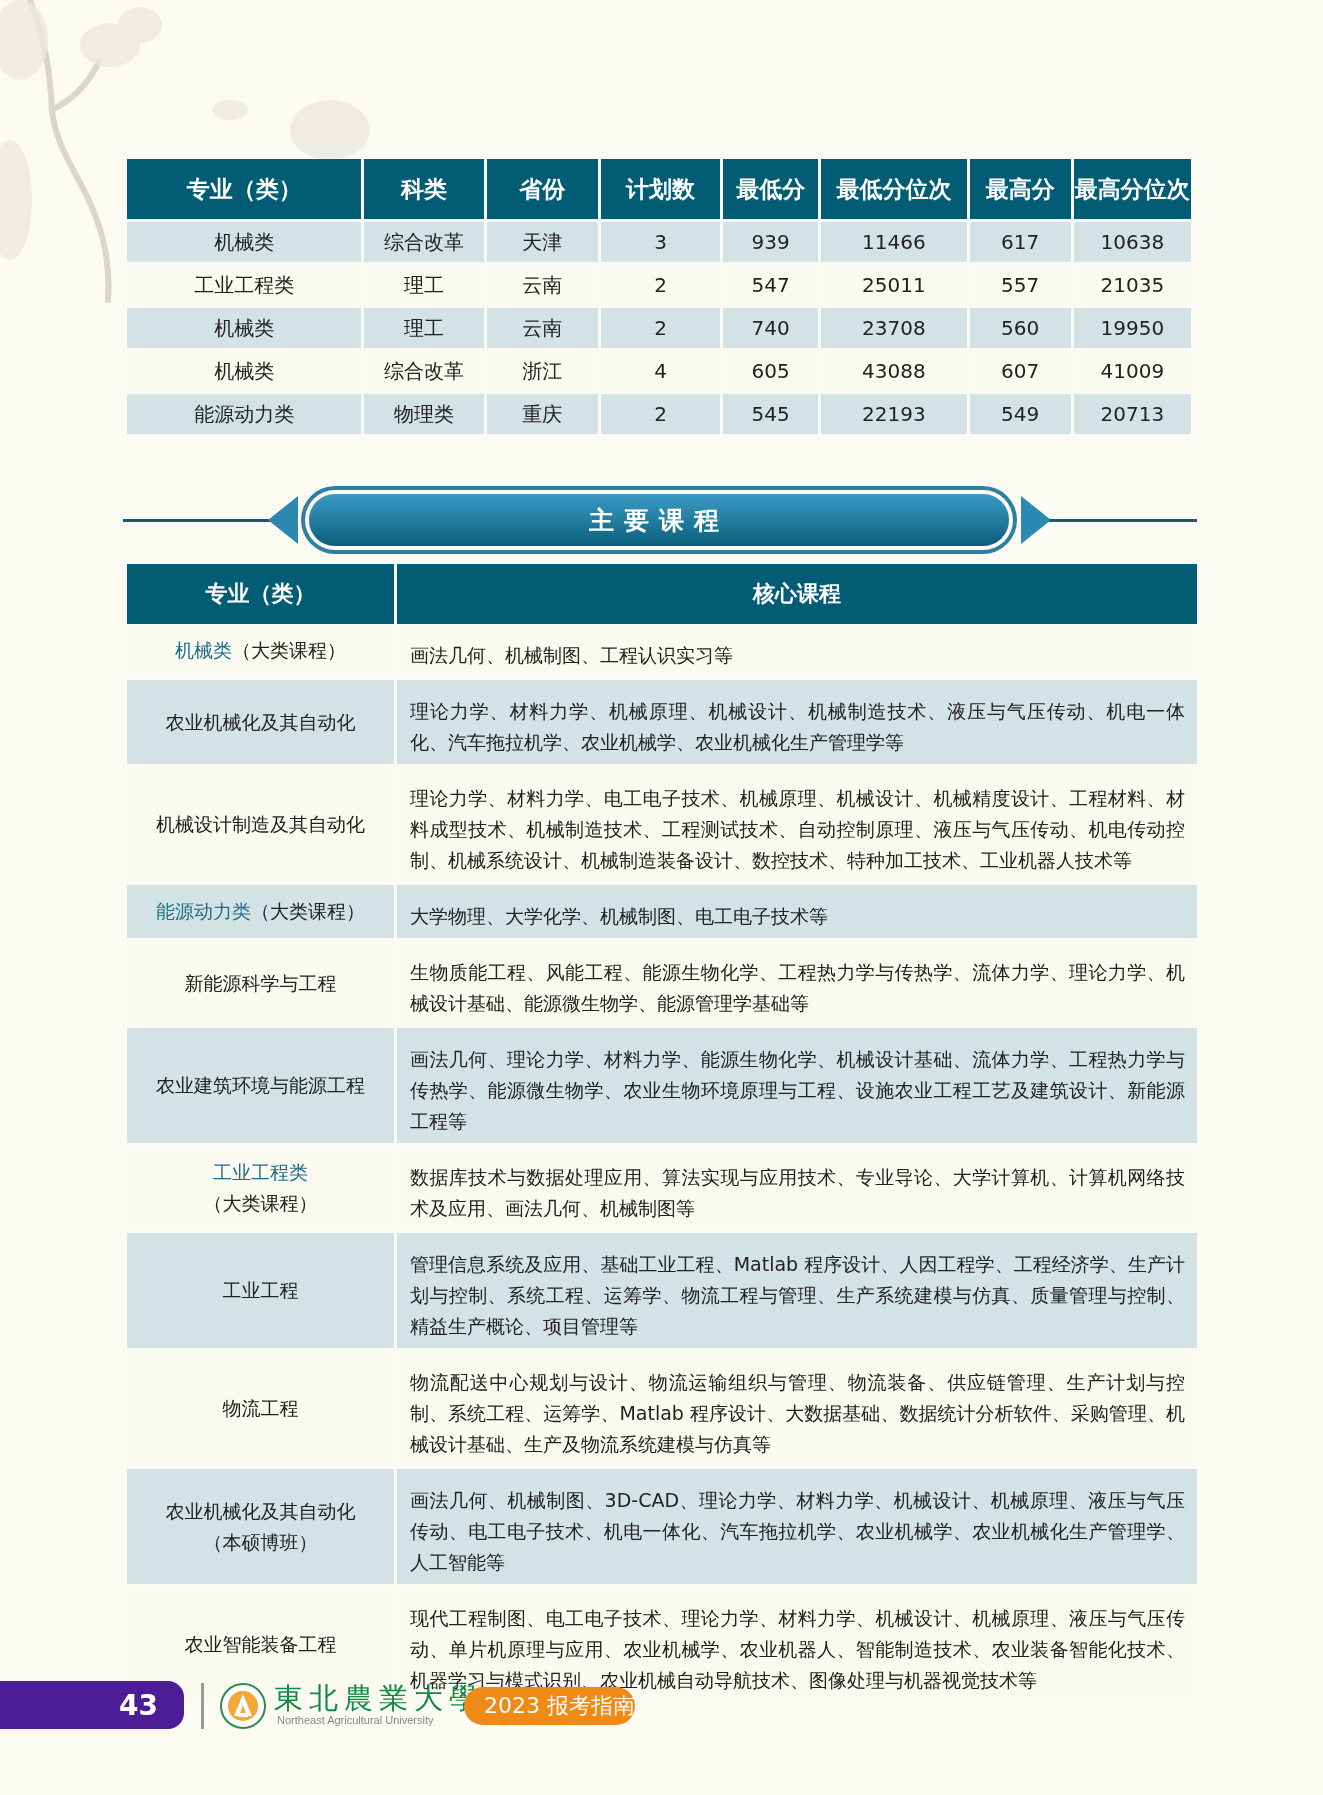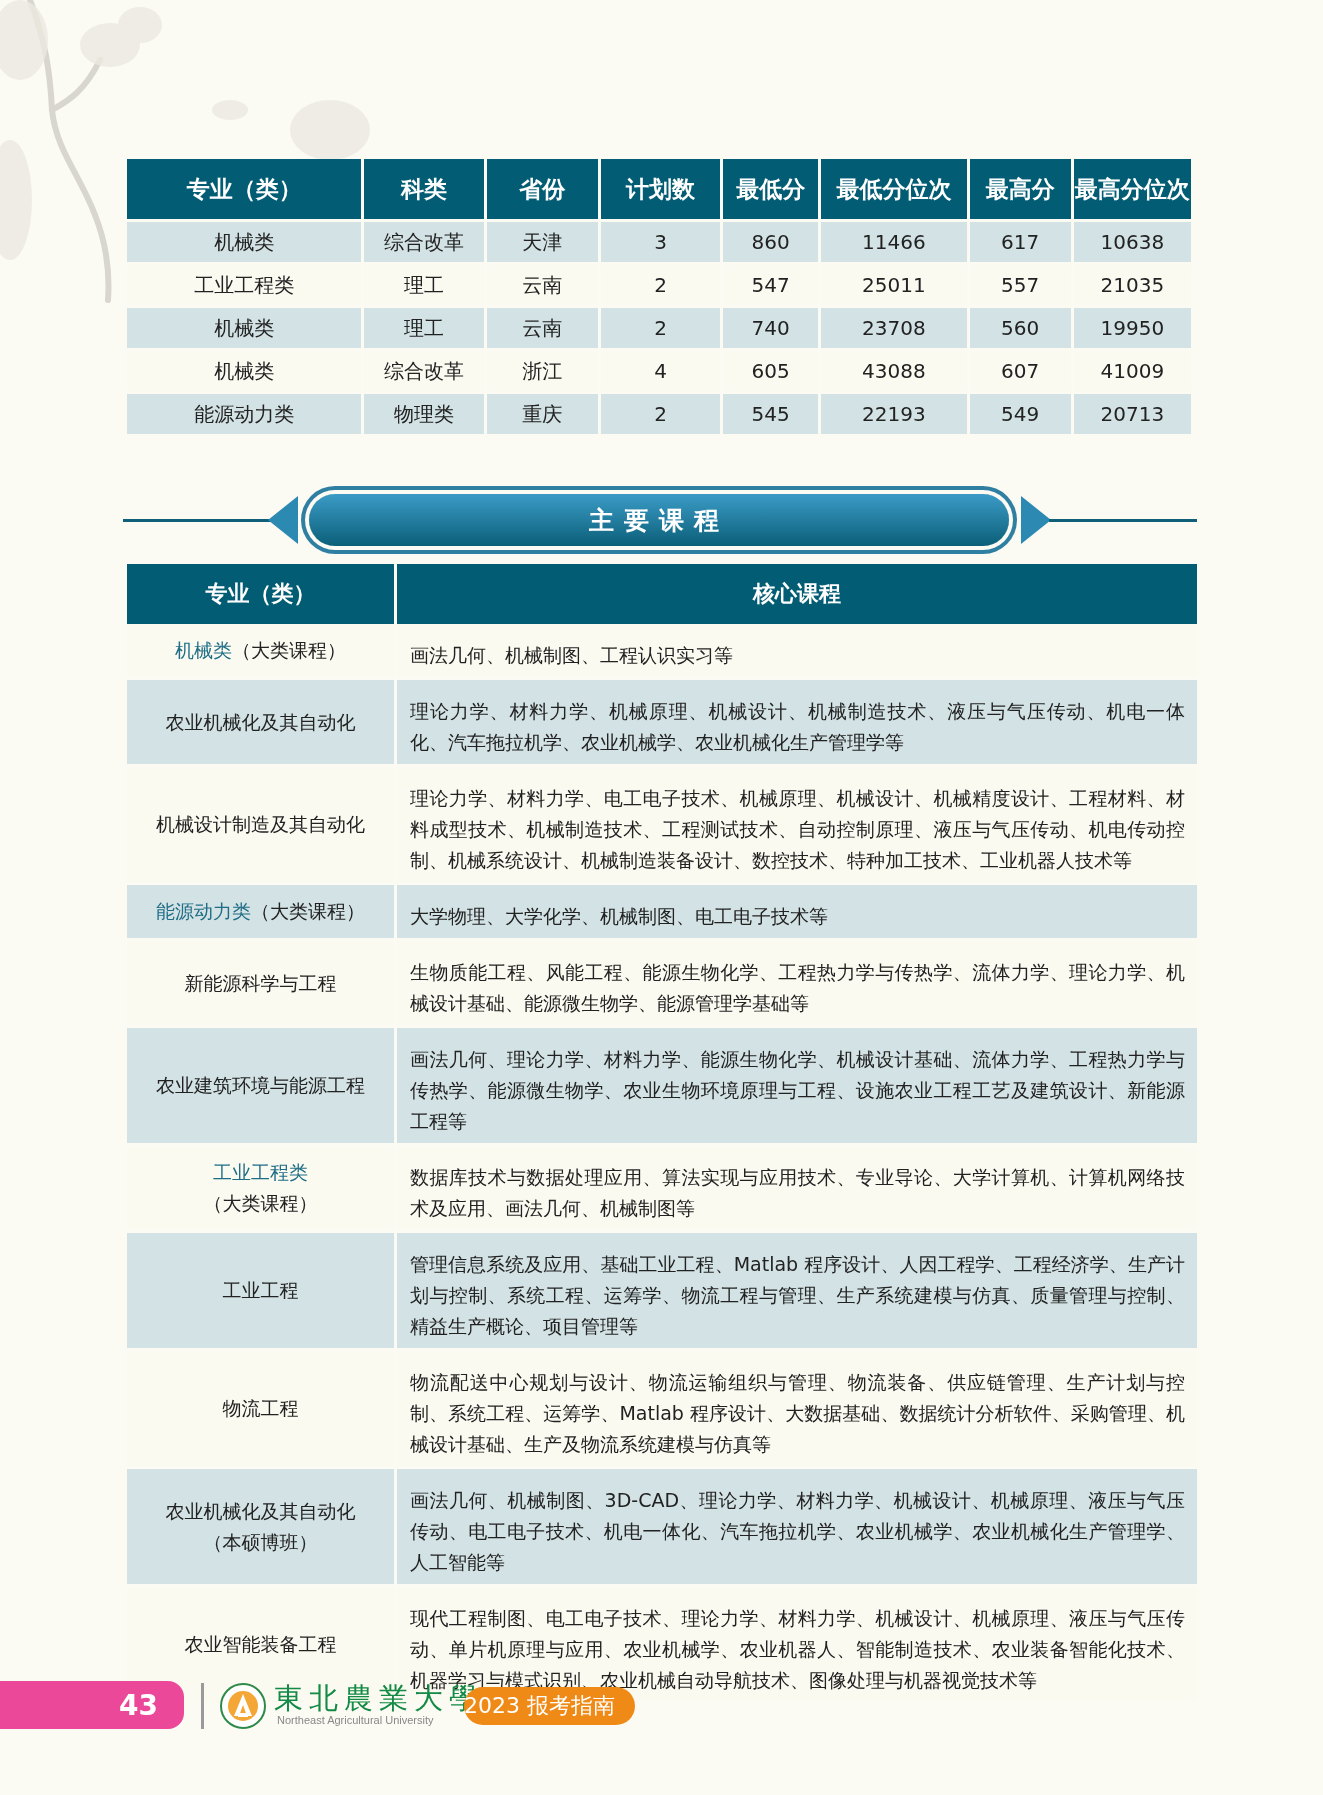"860" td { text: 860 -> 939 }
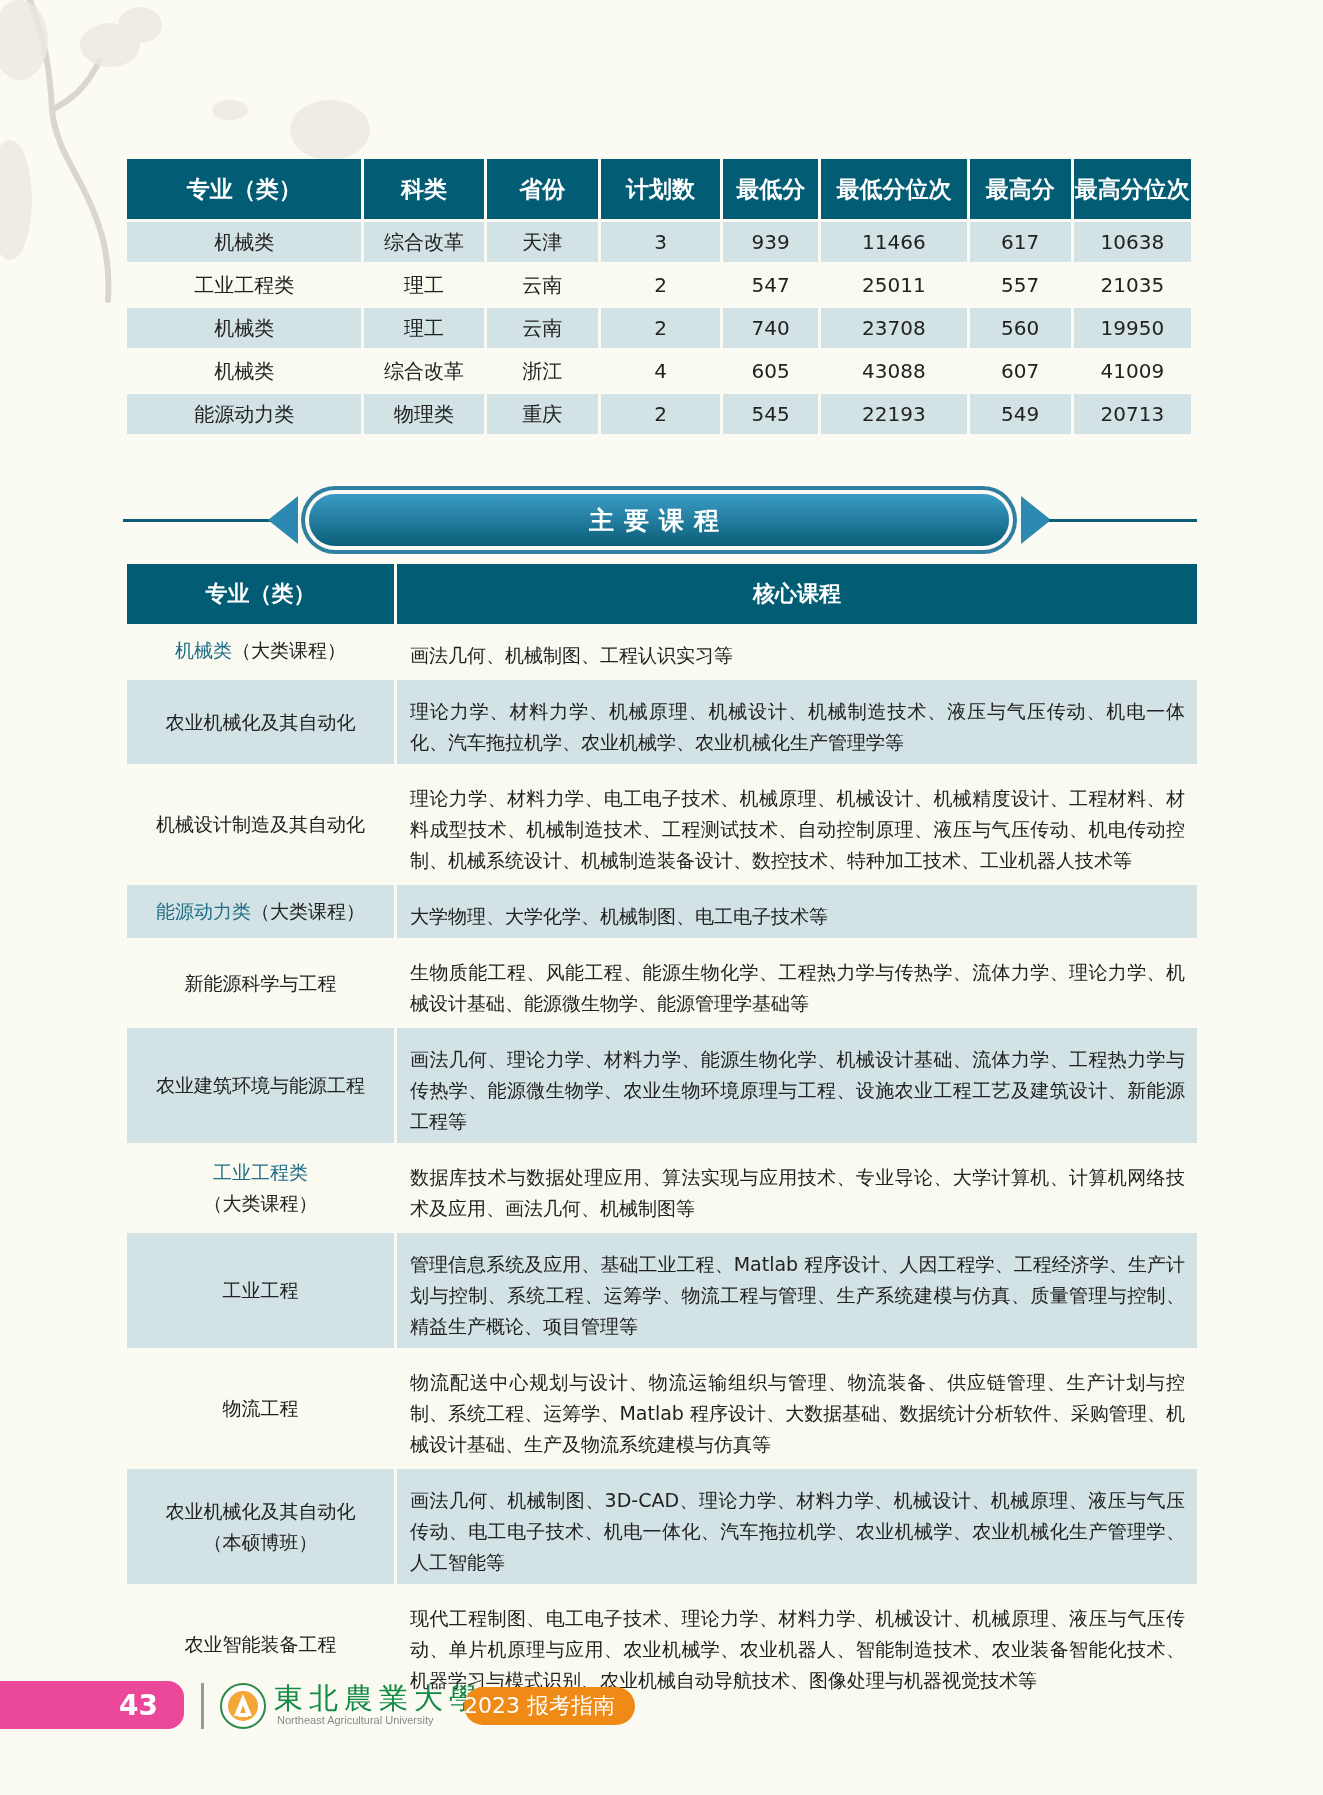"43" .page-tab { background: #ec4899 -> #4c1d95 }
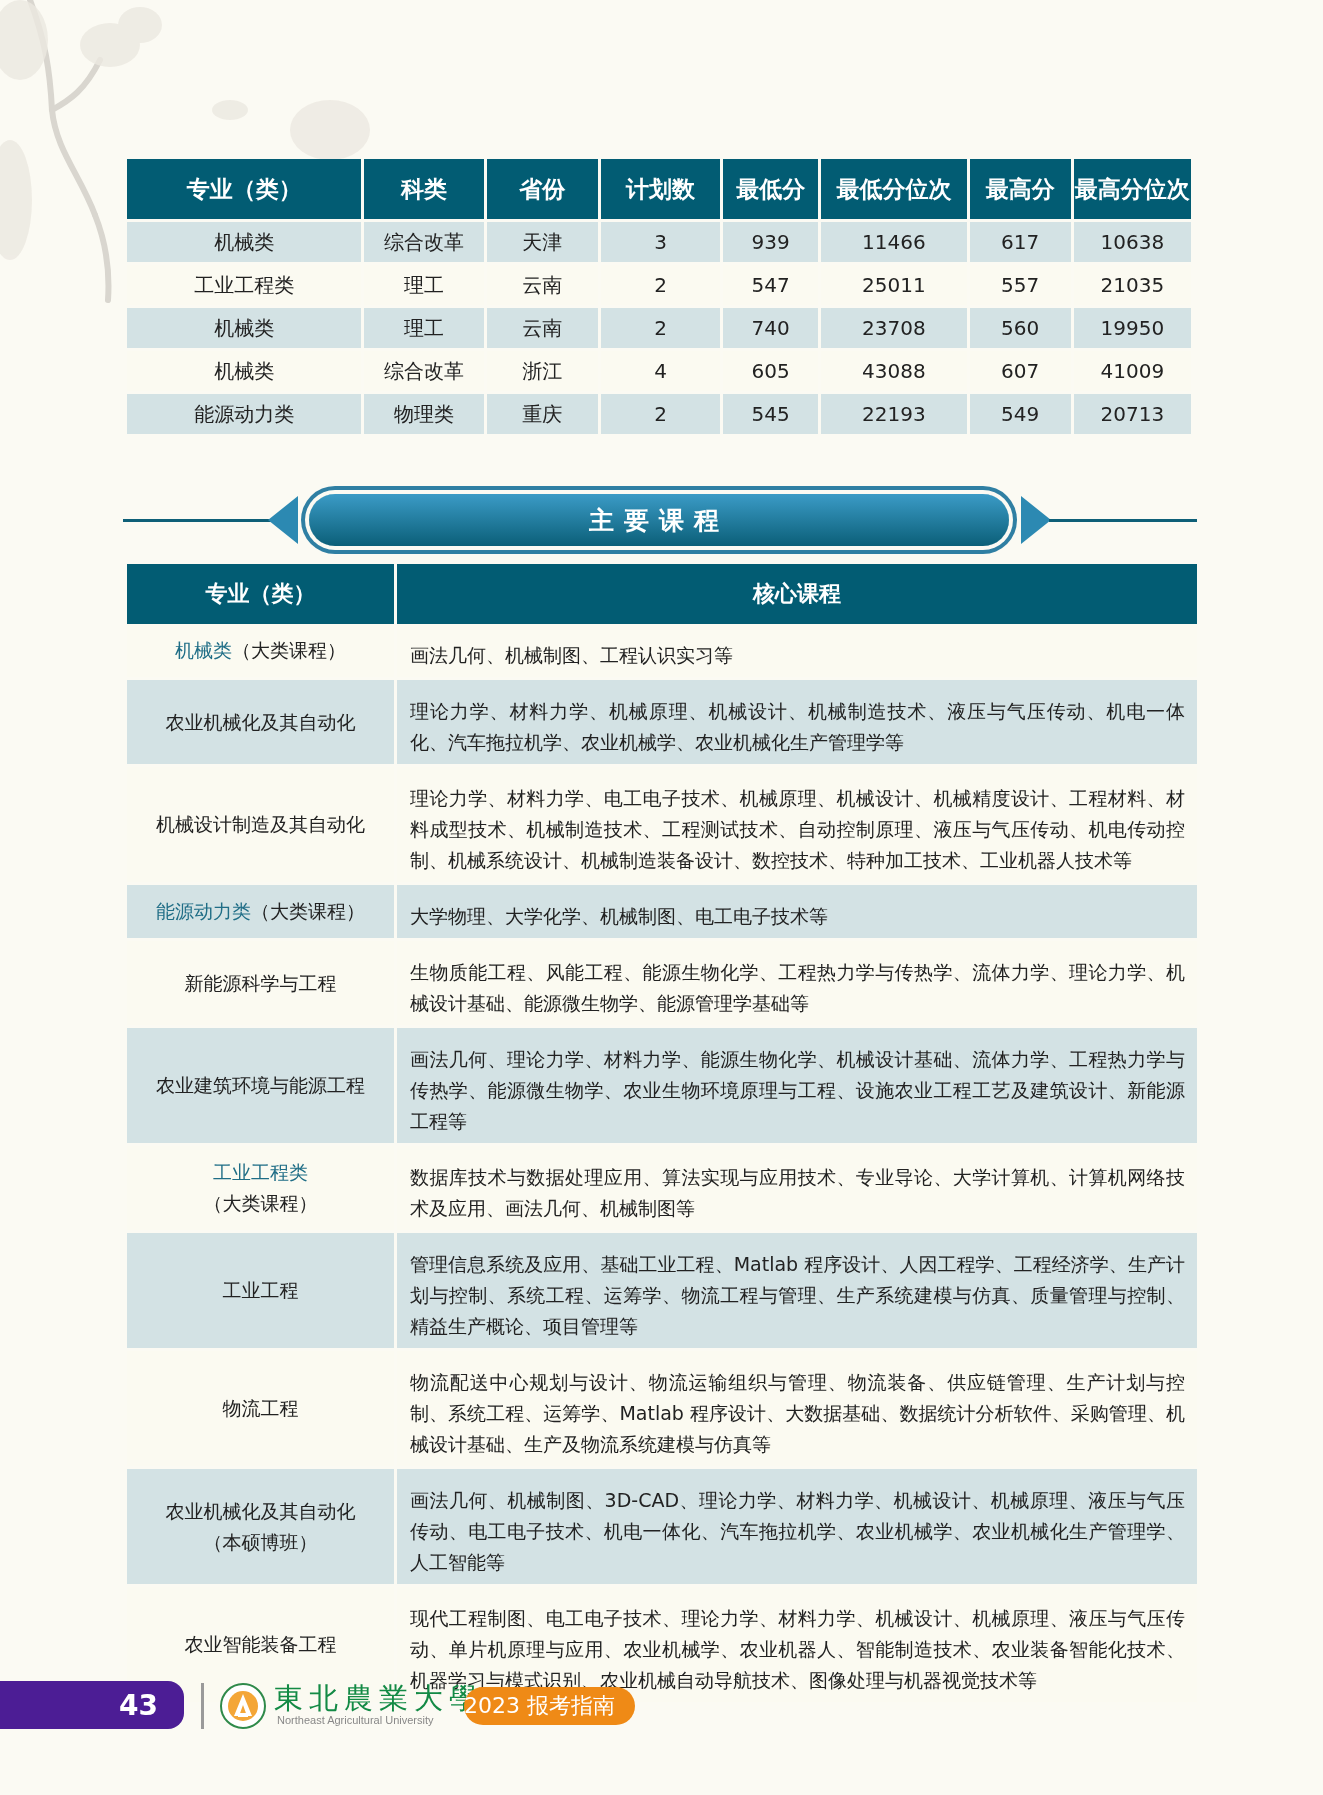"2023 报考指南" .guide-badge { justify-content: flex-start -> flex-end }
